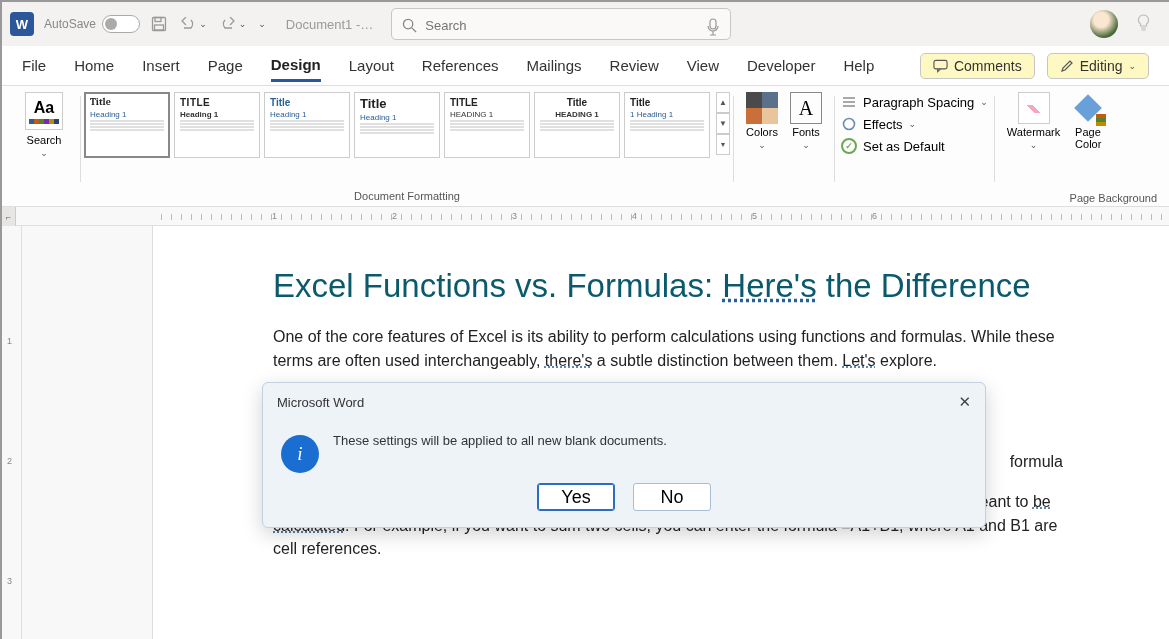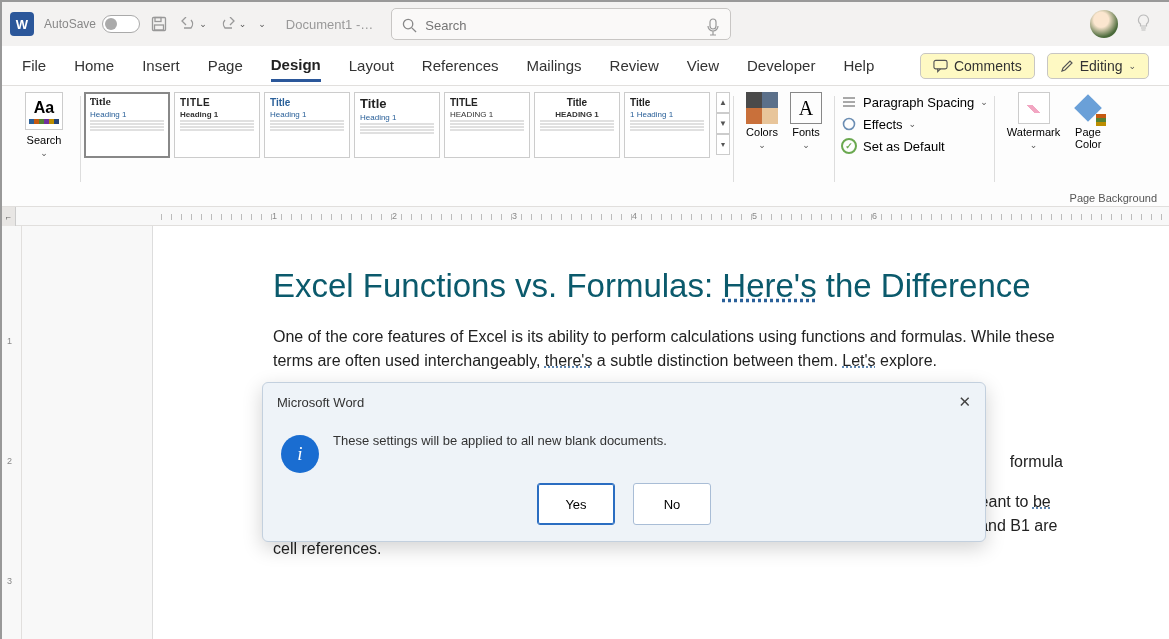"Document Formatting" div.docfmt-label { html: none -> <div>Document Formatting</div> }
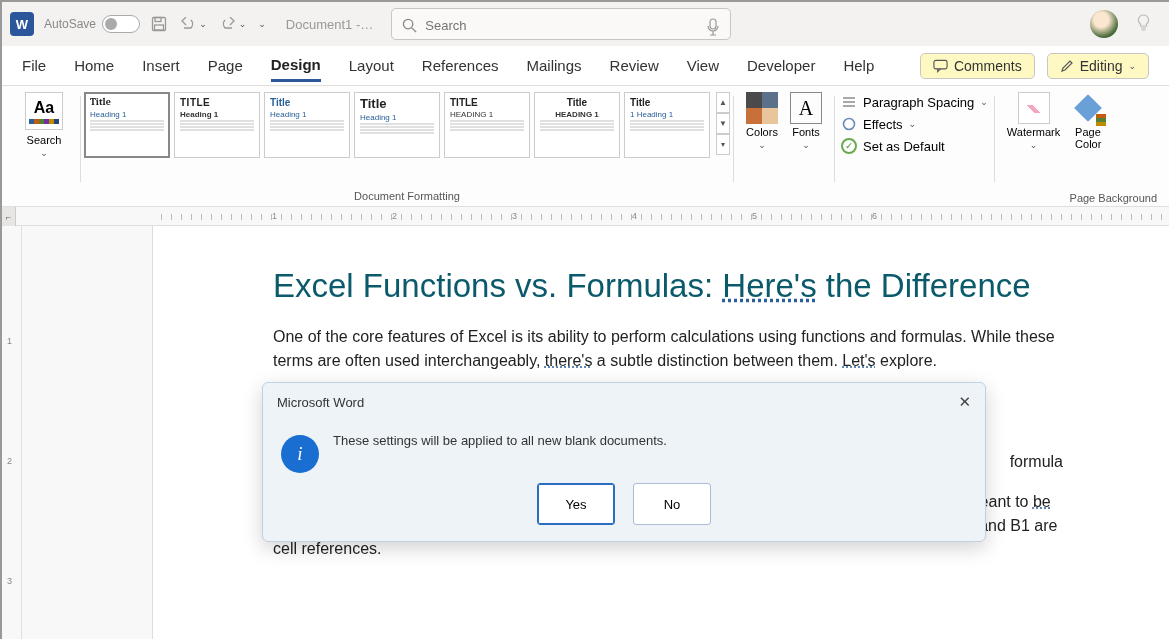"Yes" .dlg-btns button { font-size: 13px -> 18px; height: 42px -> 28px }
